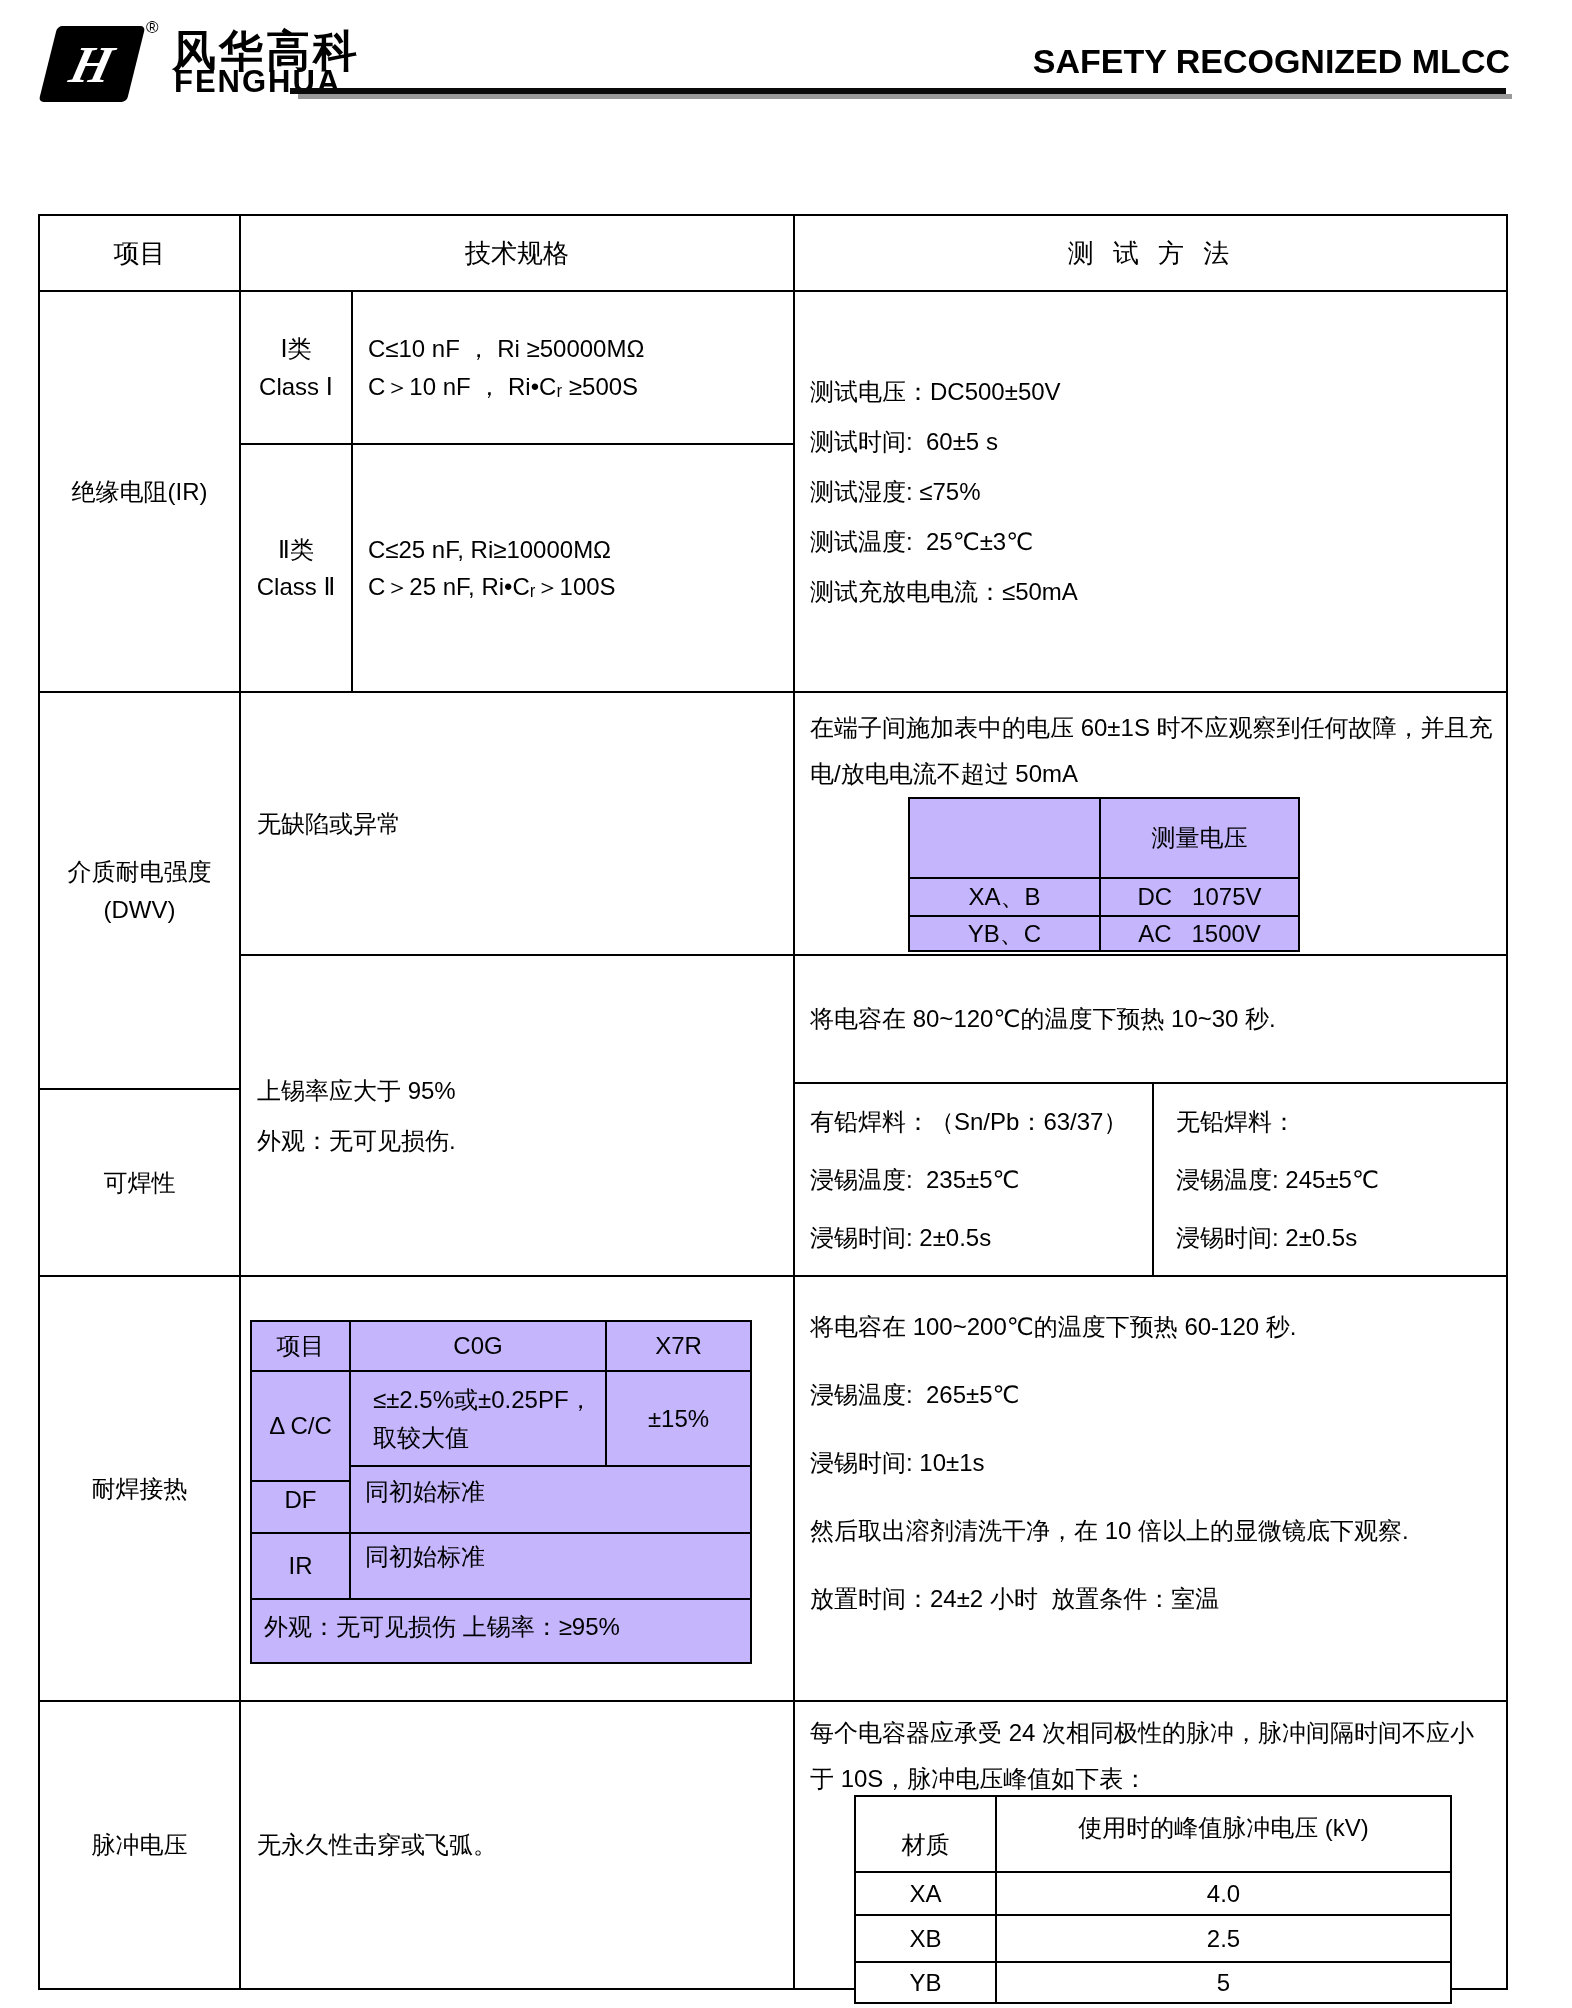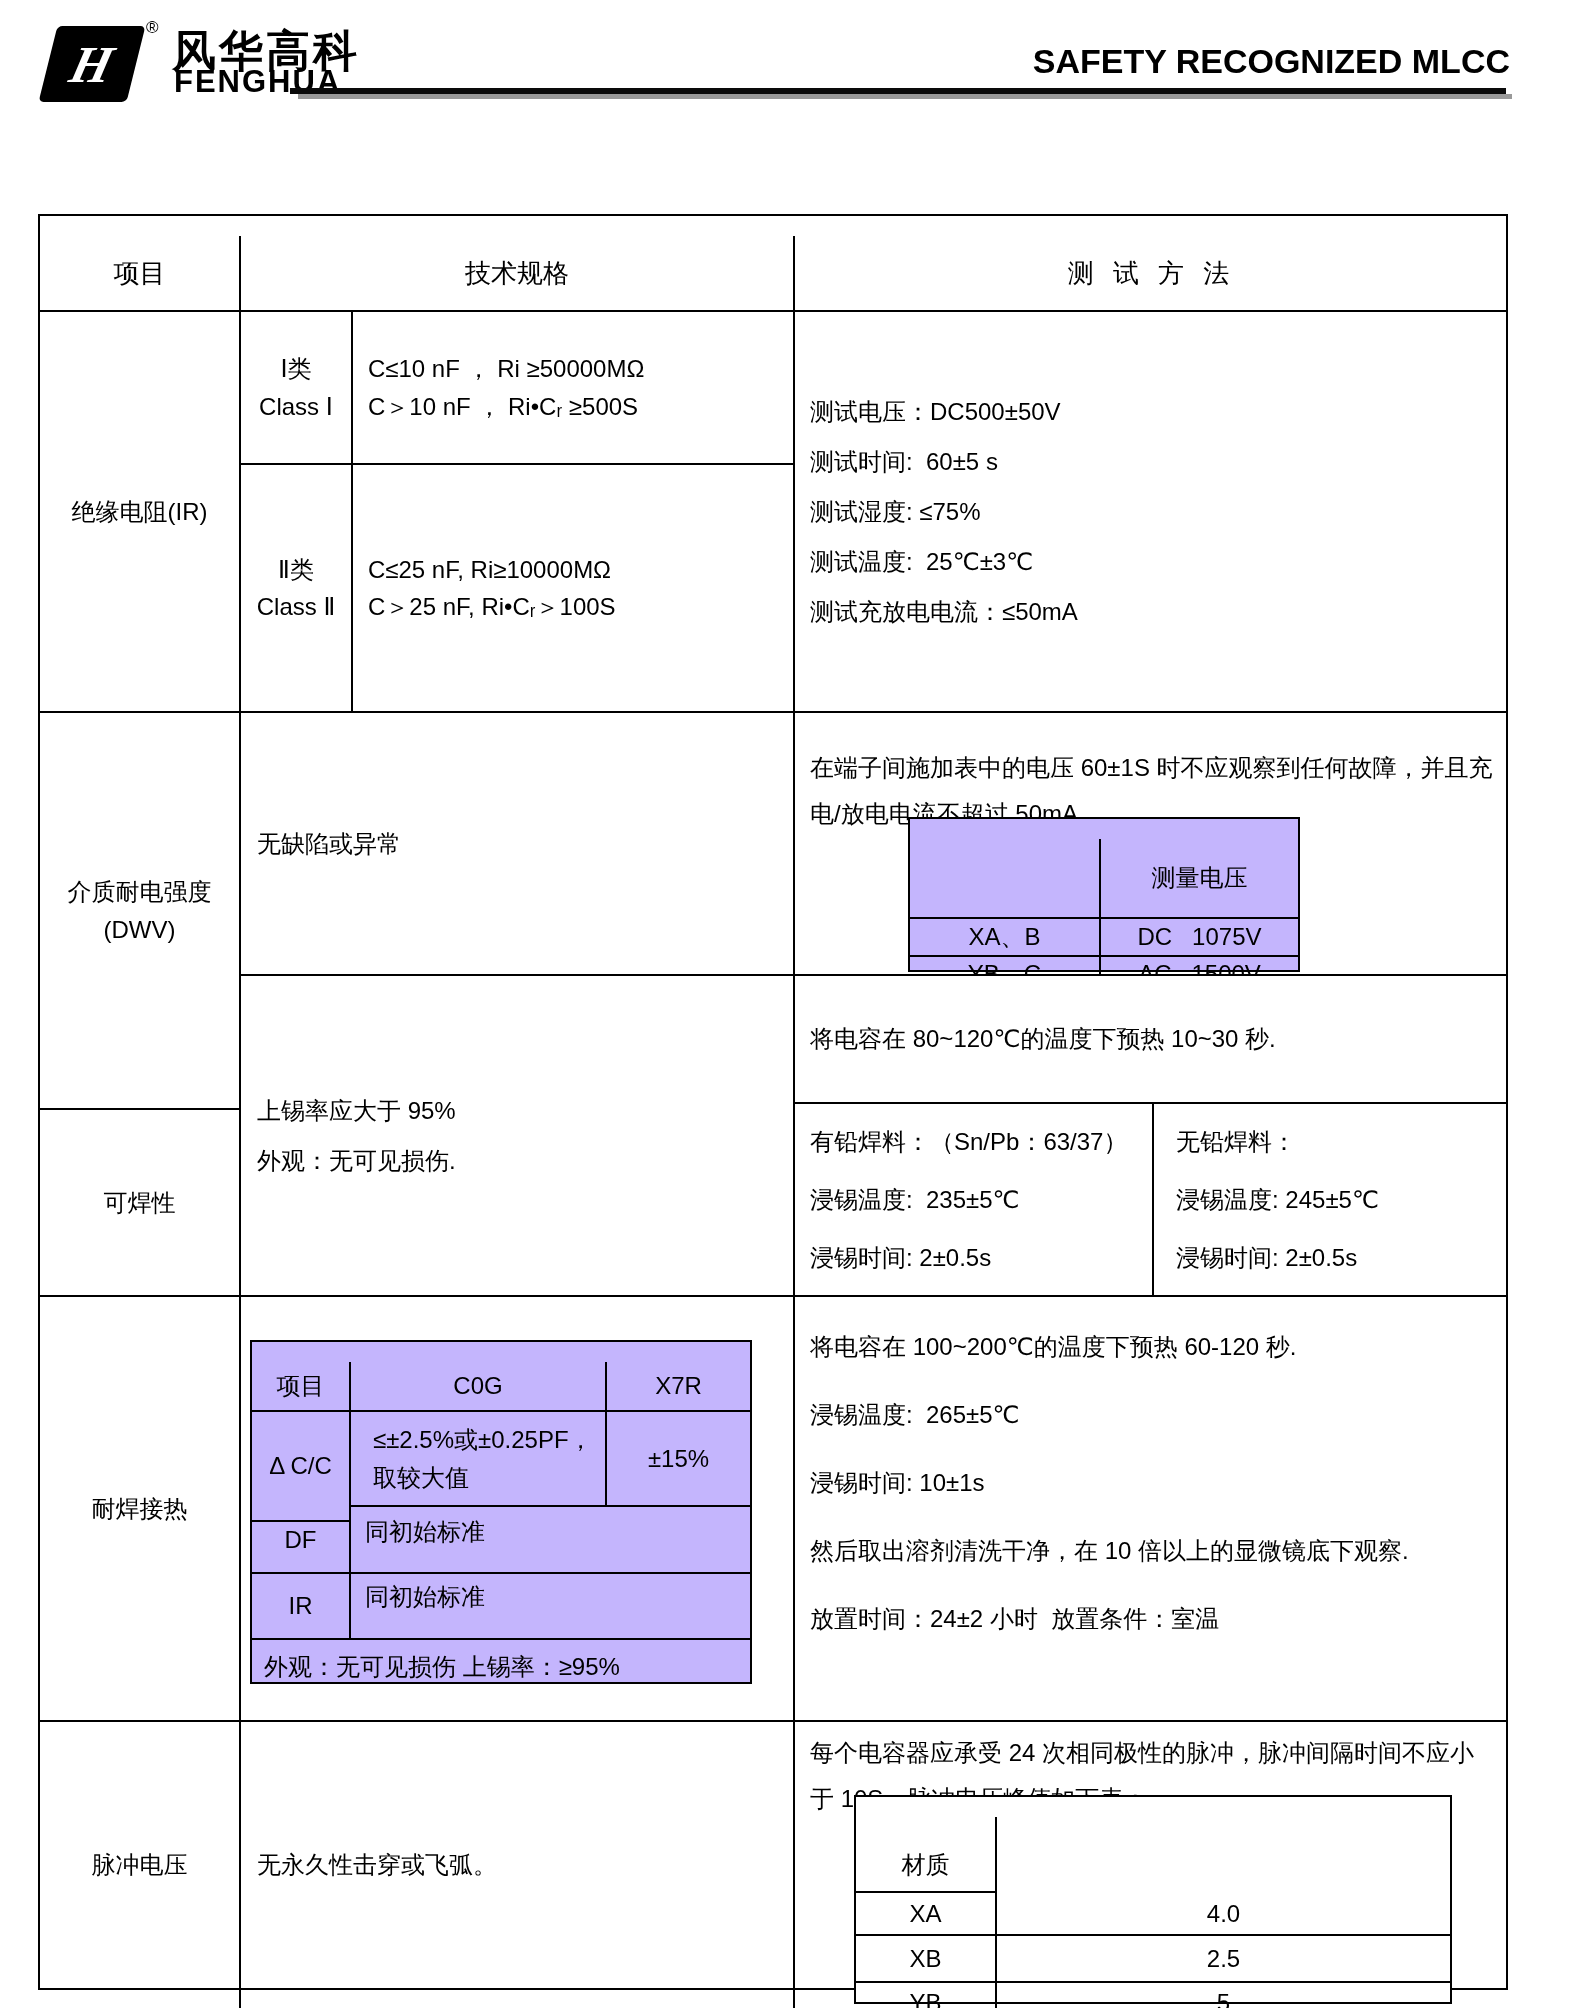"项目" .c { margin-top: 20px -> none }
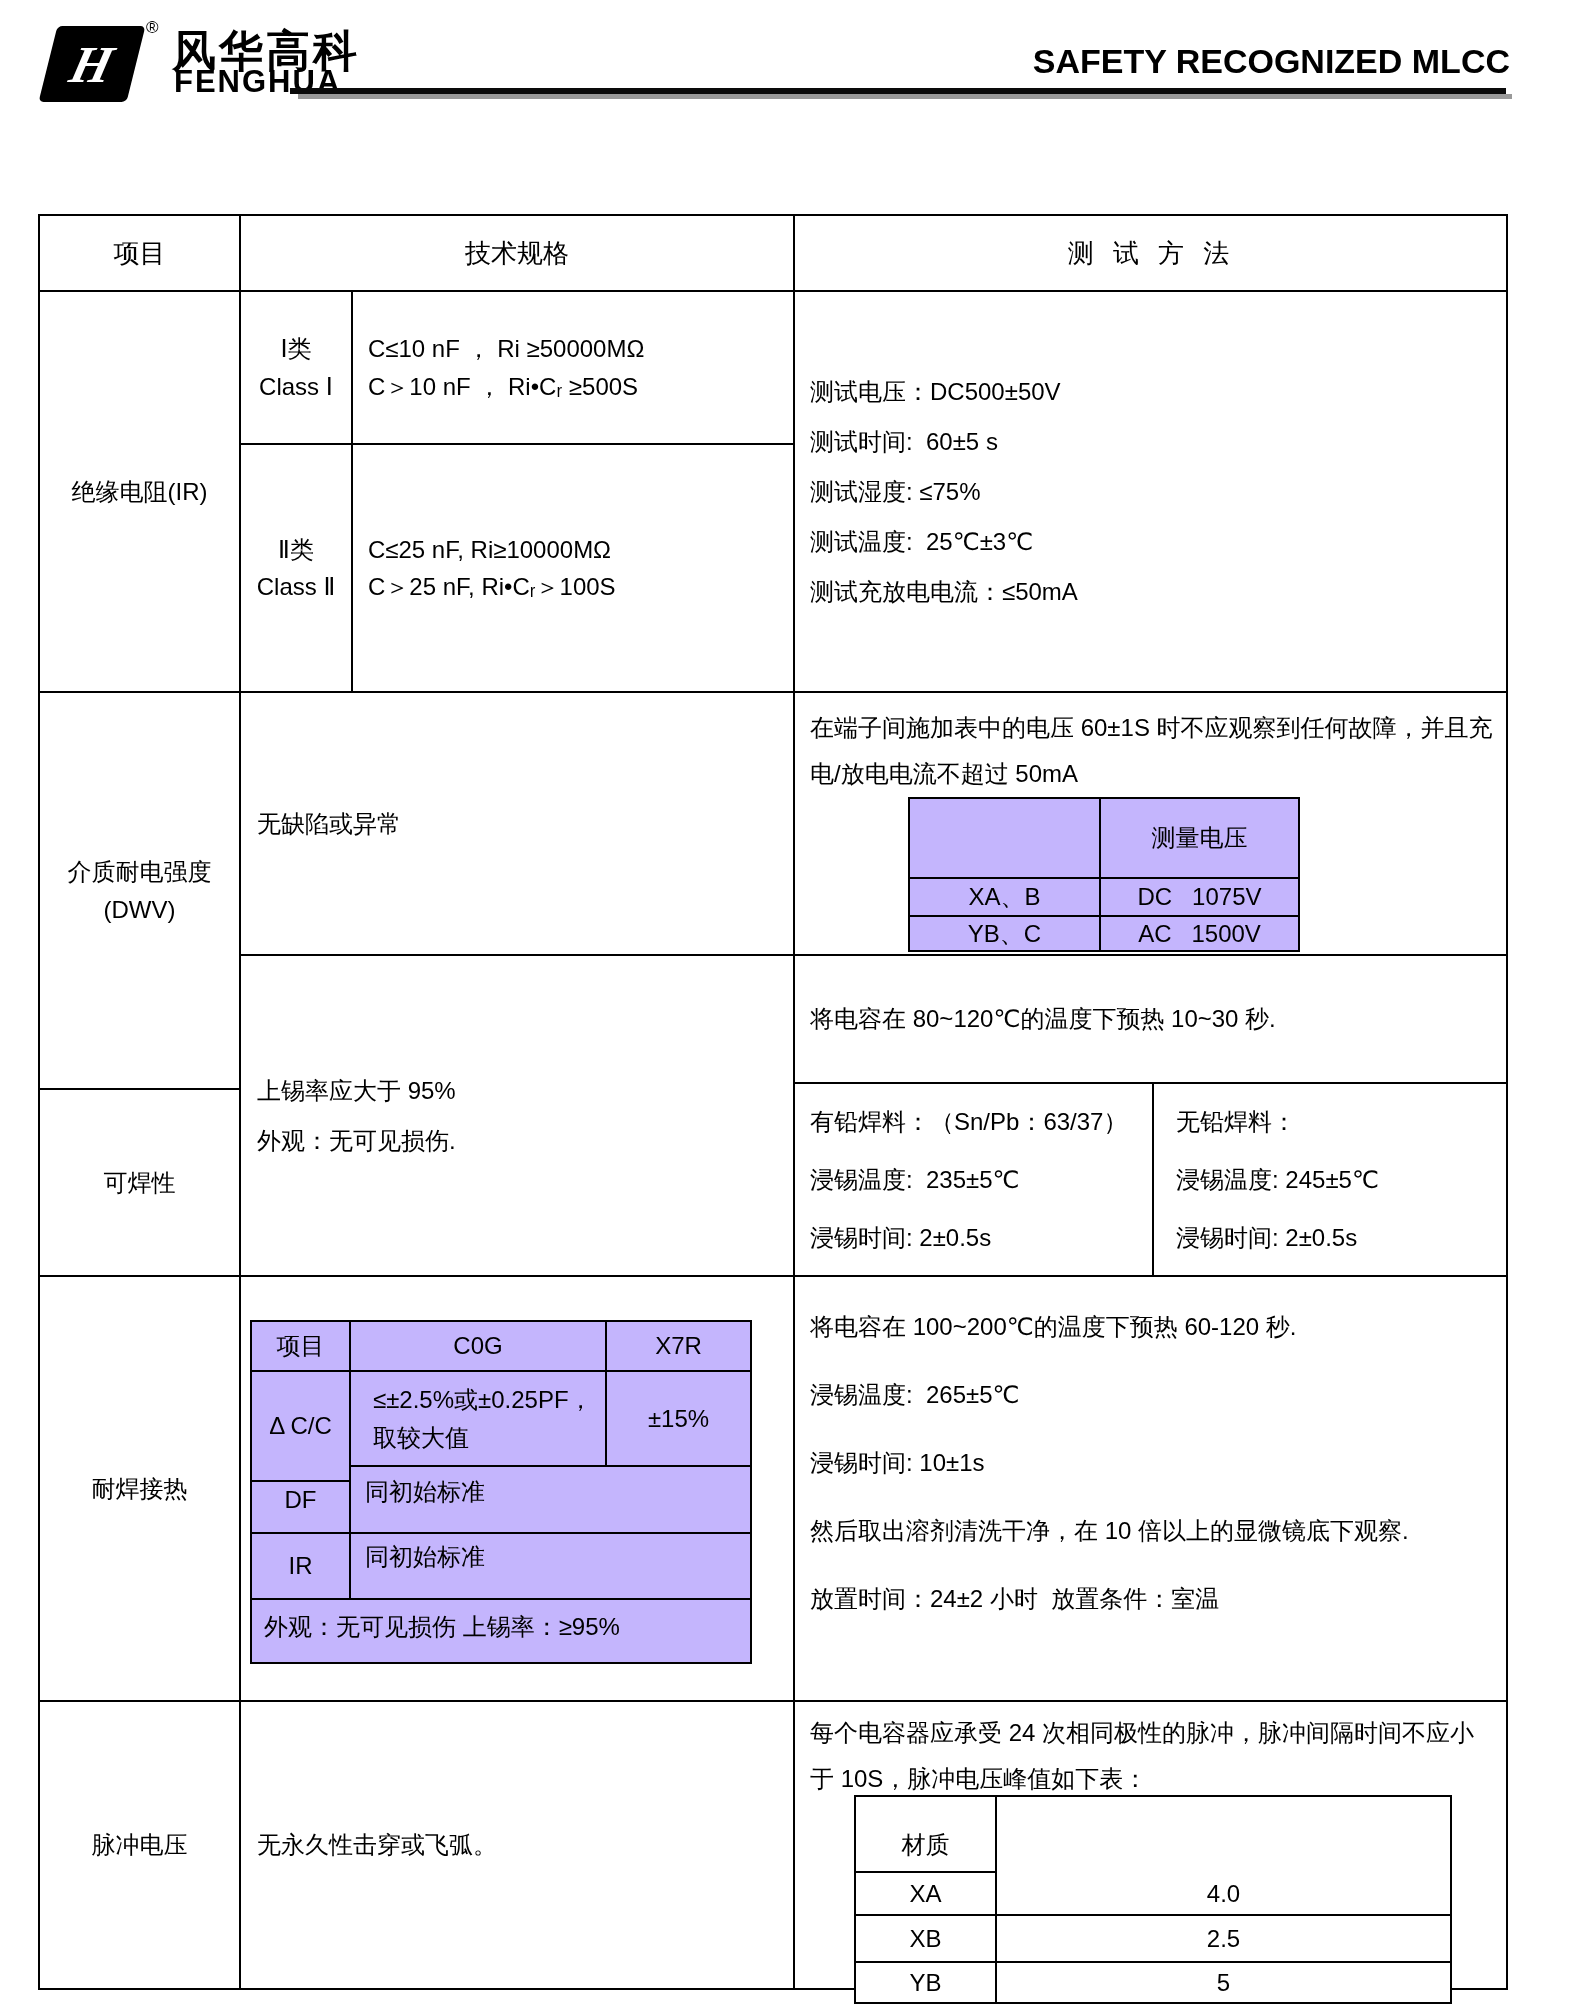"使用时的峰值脉冲电压 (kV)" div.c { html: none -> <div>使用时的峰值脉冲电压 (kV)</div> }
